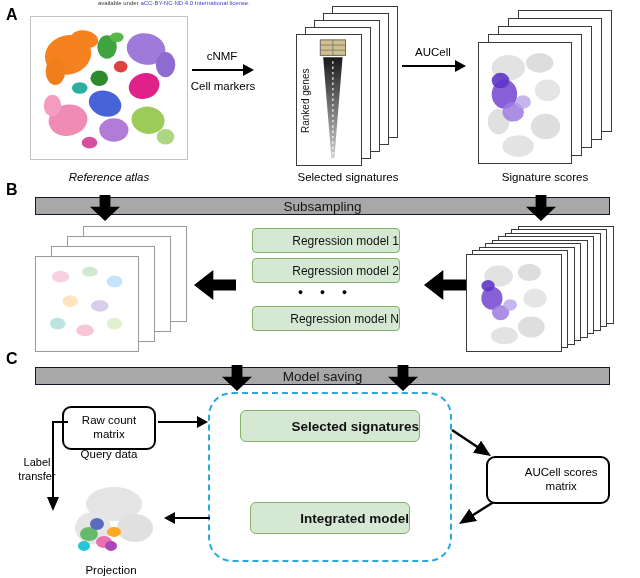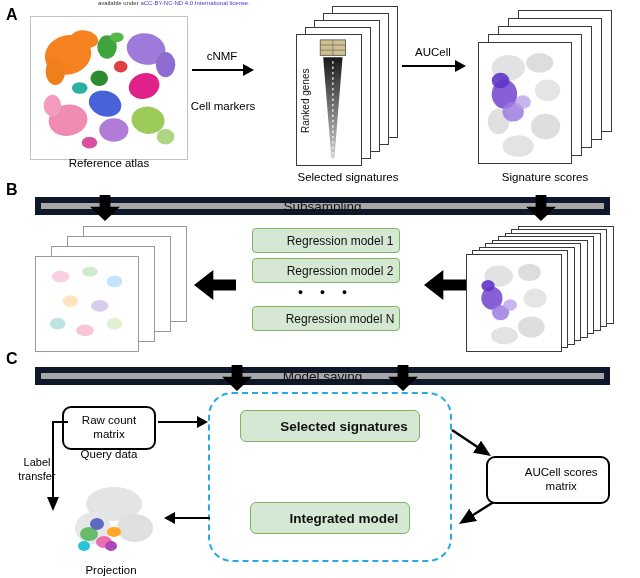"Cell markers" div.arrow-label { margin-top: 20px -> none }
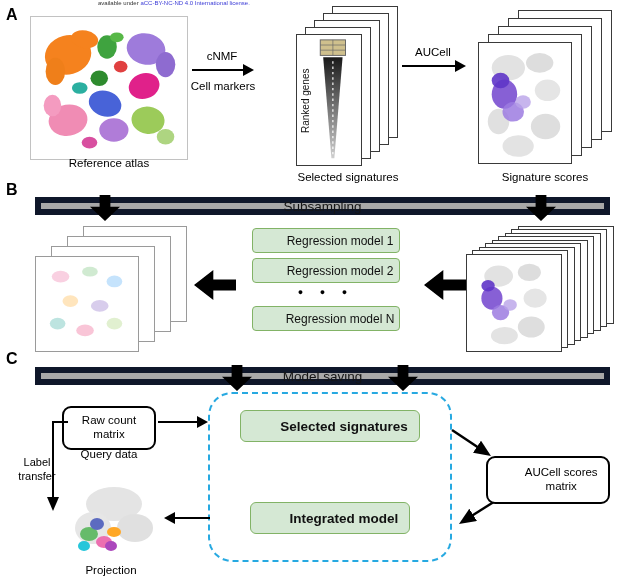"Reference atlas" div.caption { font-style: none -> italic; top: 157px -> 171px }
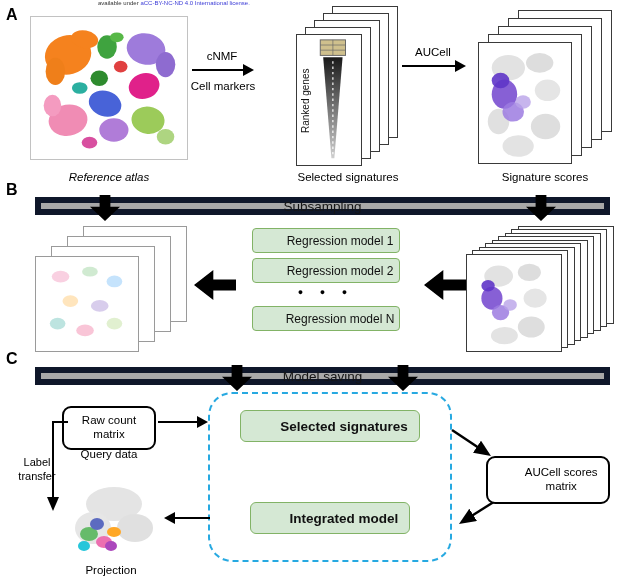"Subsampling" .graybar { border: 6px solid #0f172a -> 1px solid #0f172a }
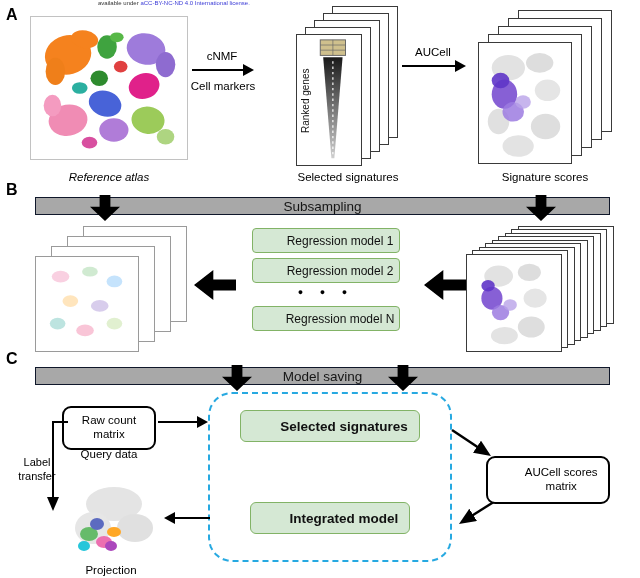"Regression model 1" .greenbox { justify-content: center -> flex-end }
